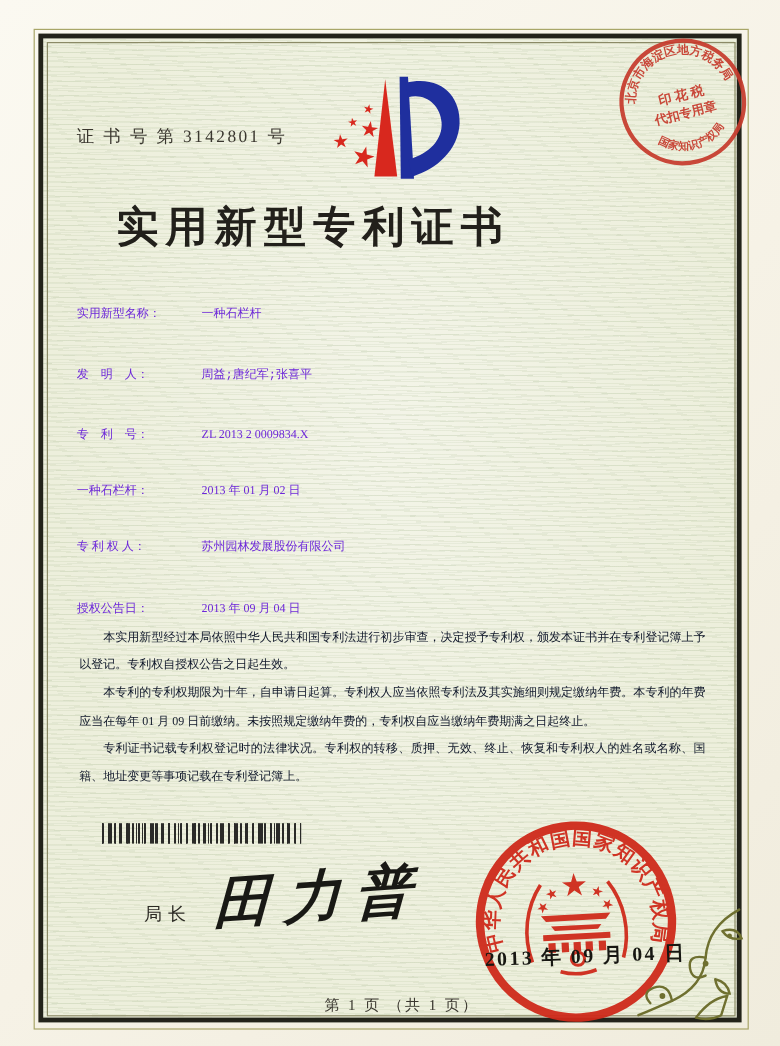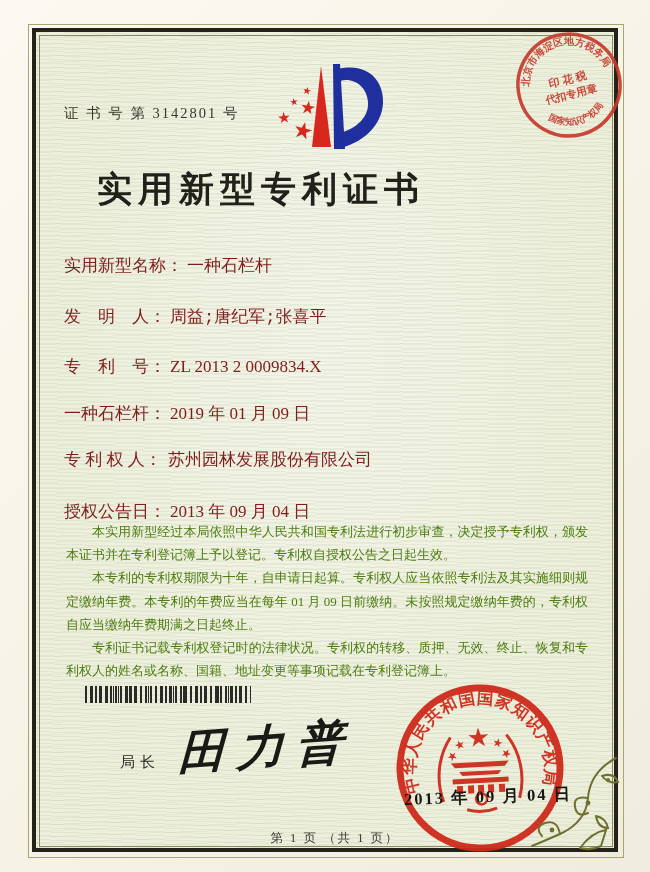"实用新型名称： 一种石栏杆" .field { color: #7f1d1d -> #6d28d9; font-size: 17px -> 10px }
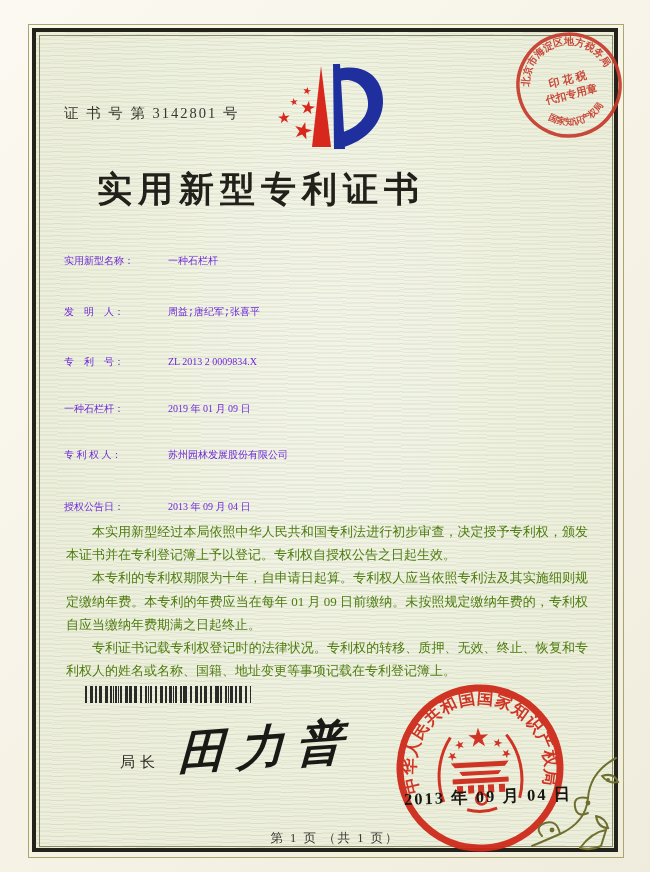"2019 年 01 月 09" span.val { text: 2019 年 01 月 09 -> 2013 年 01 月 02 }
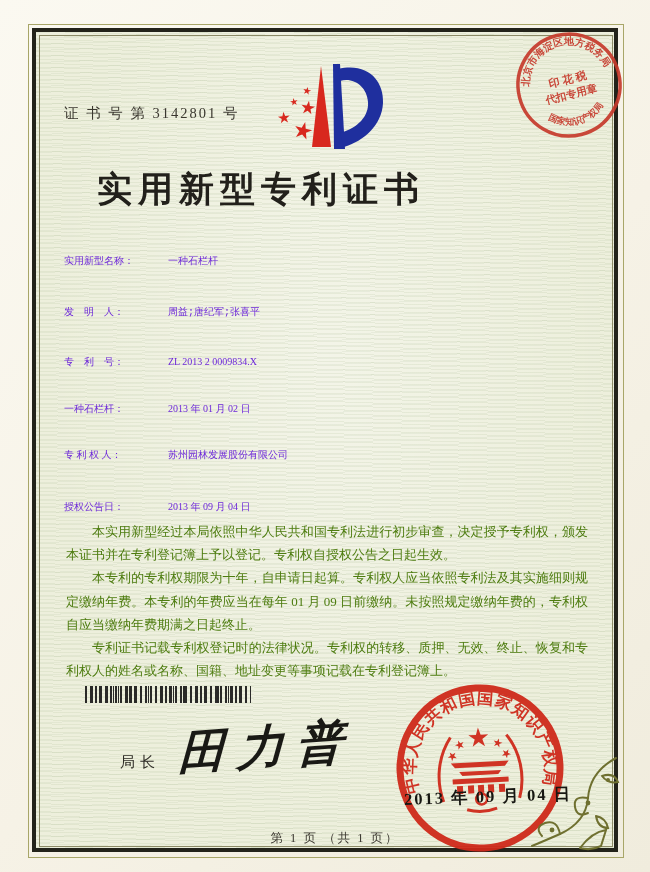"本实用新型经过本局依照中华人民共和国专利法进行初步审查，决定授予专利权，颁发本证" .body-text { color: #4d7c0f -> #0f172a; font-size: 13px -> 10px }
